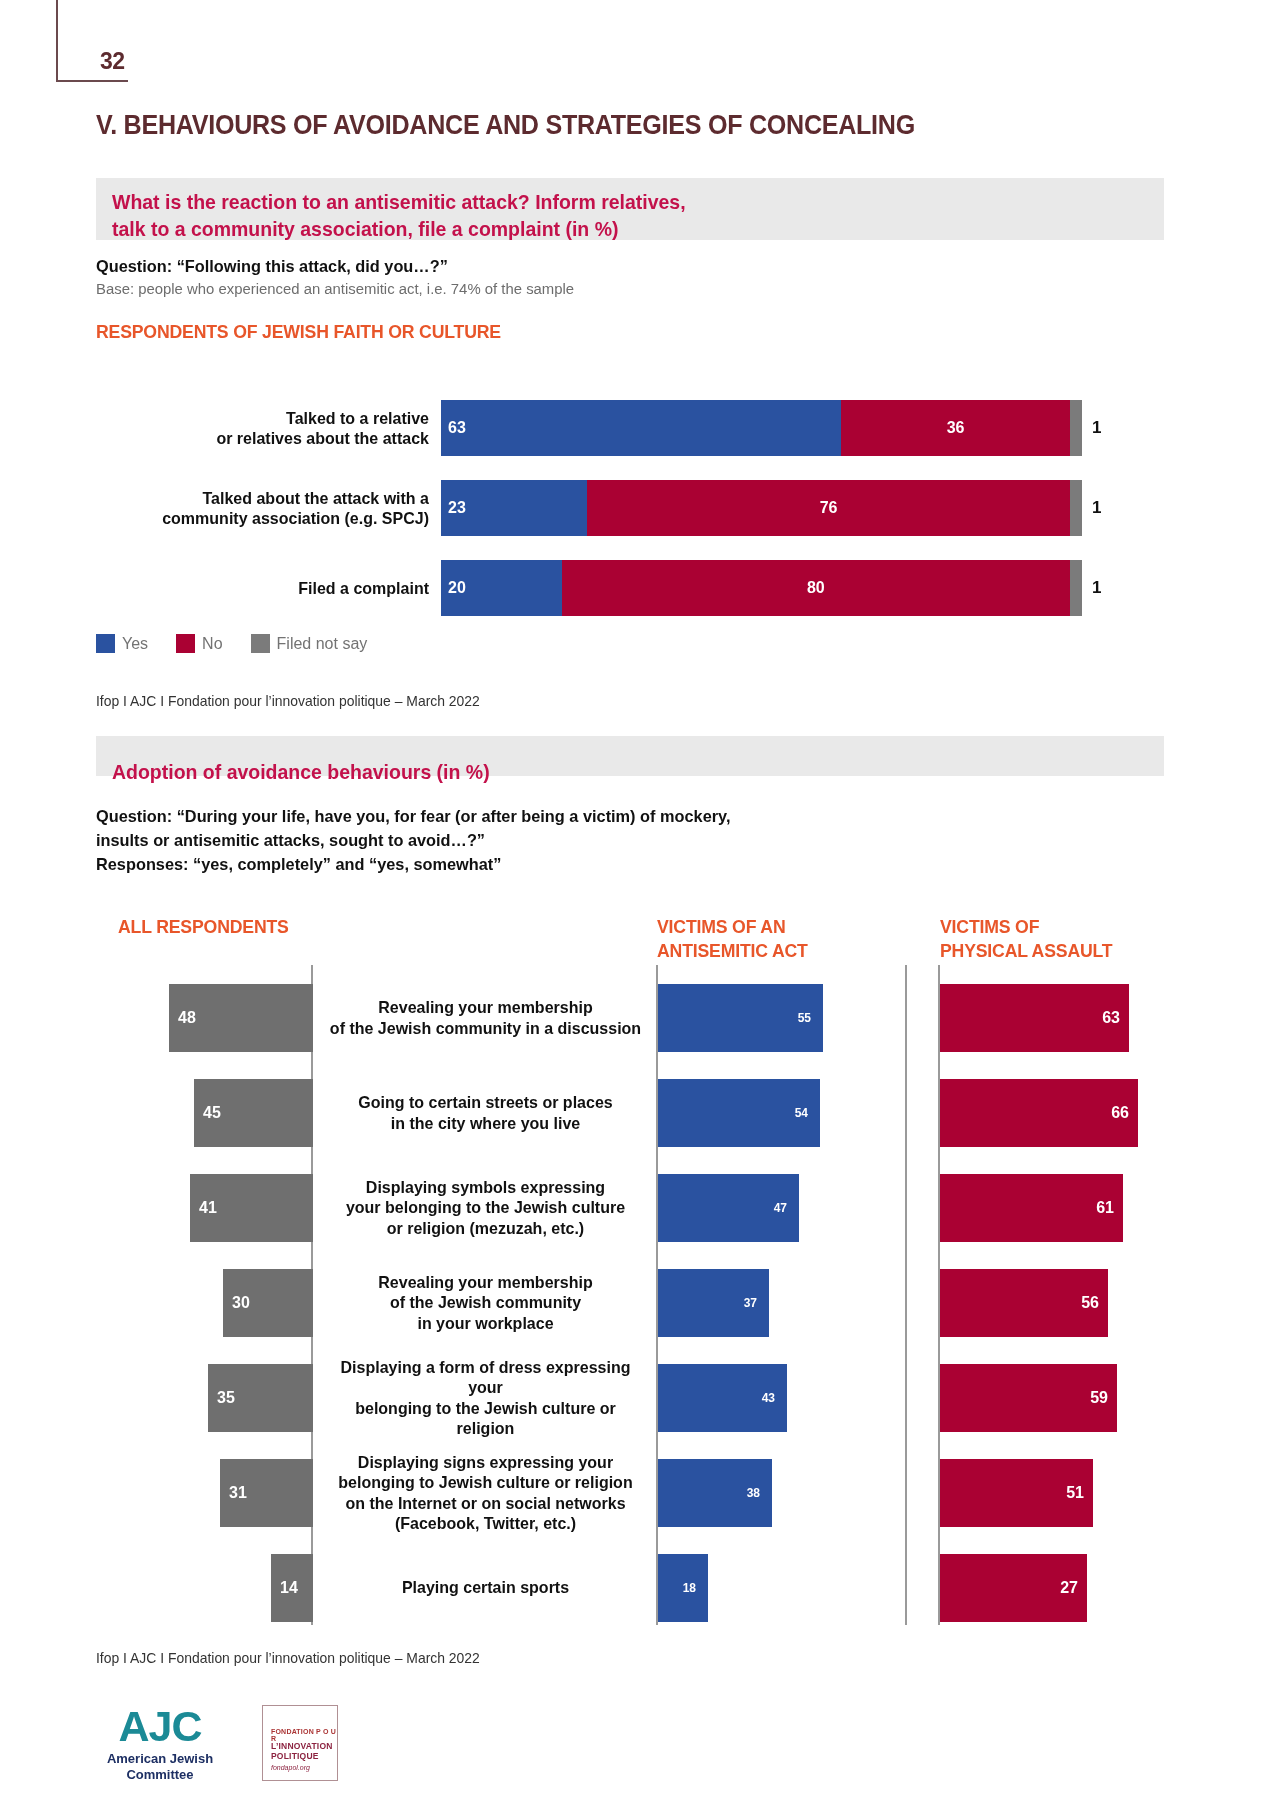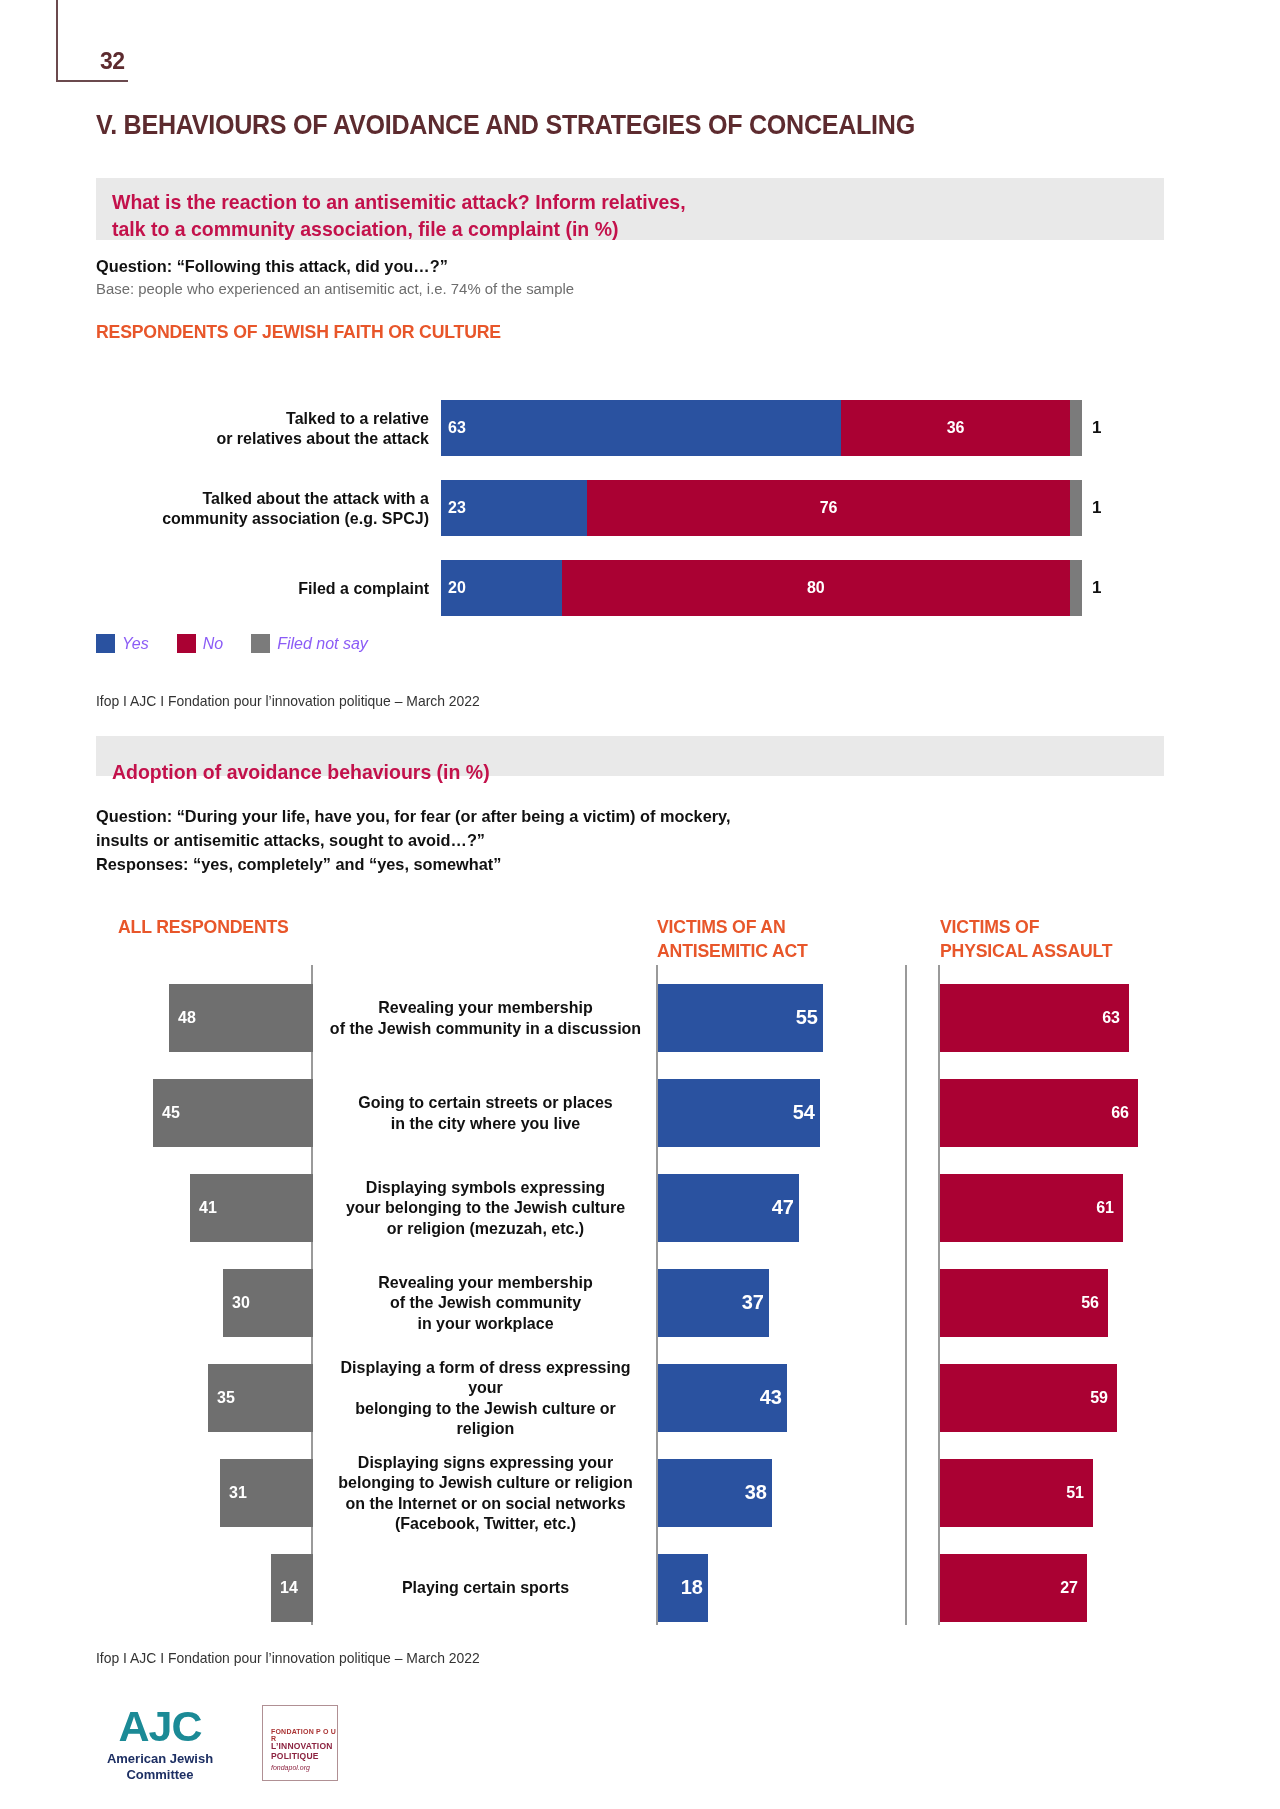"Yes" .legend-label { color: #8b5cf6 -> #737373; font-style: italic -> none }
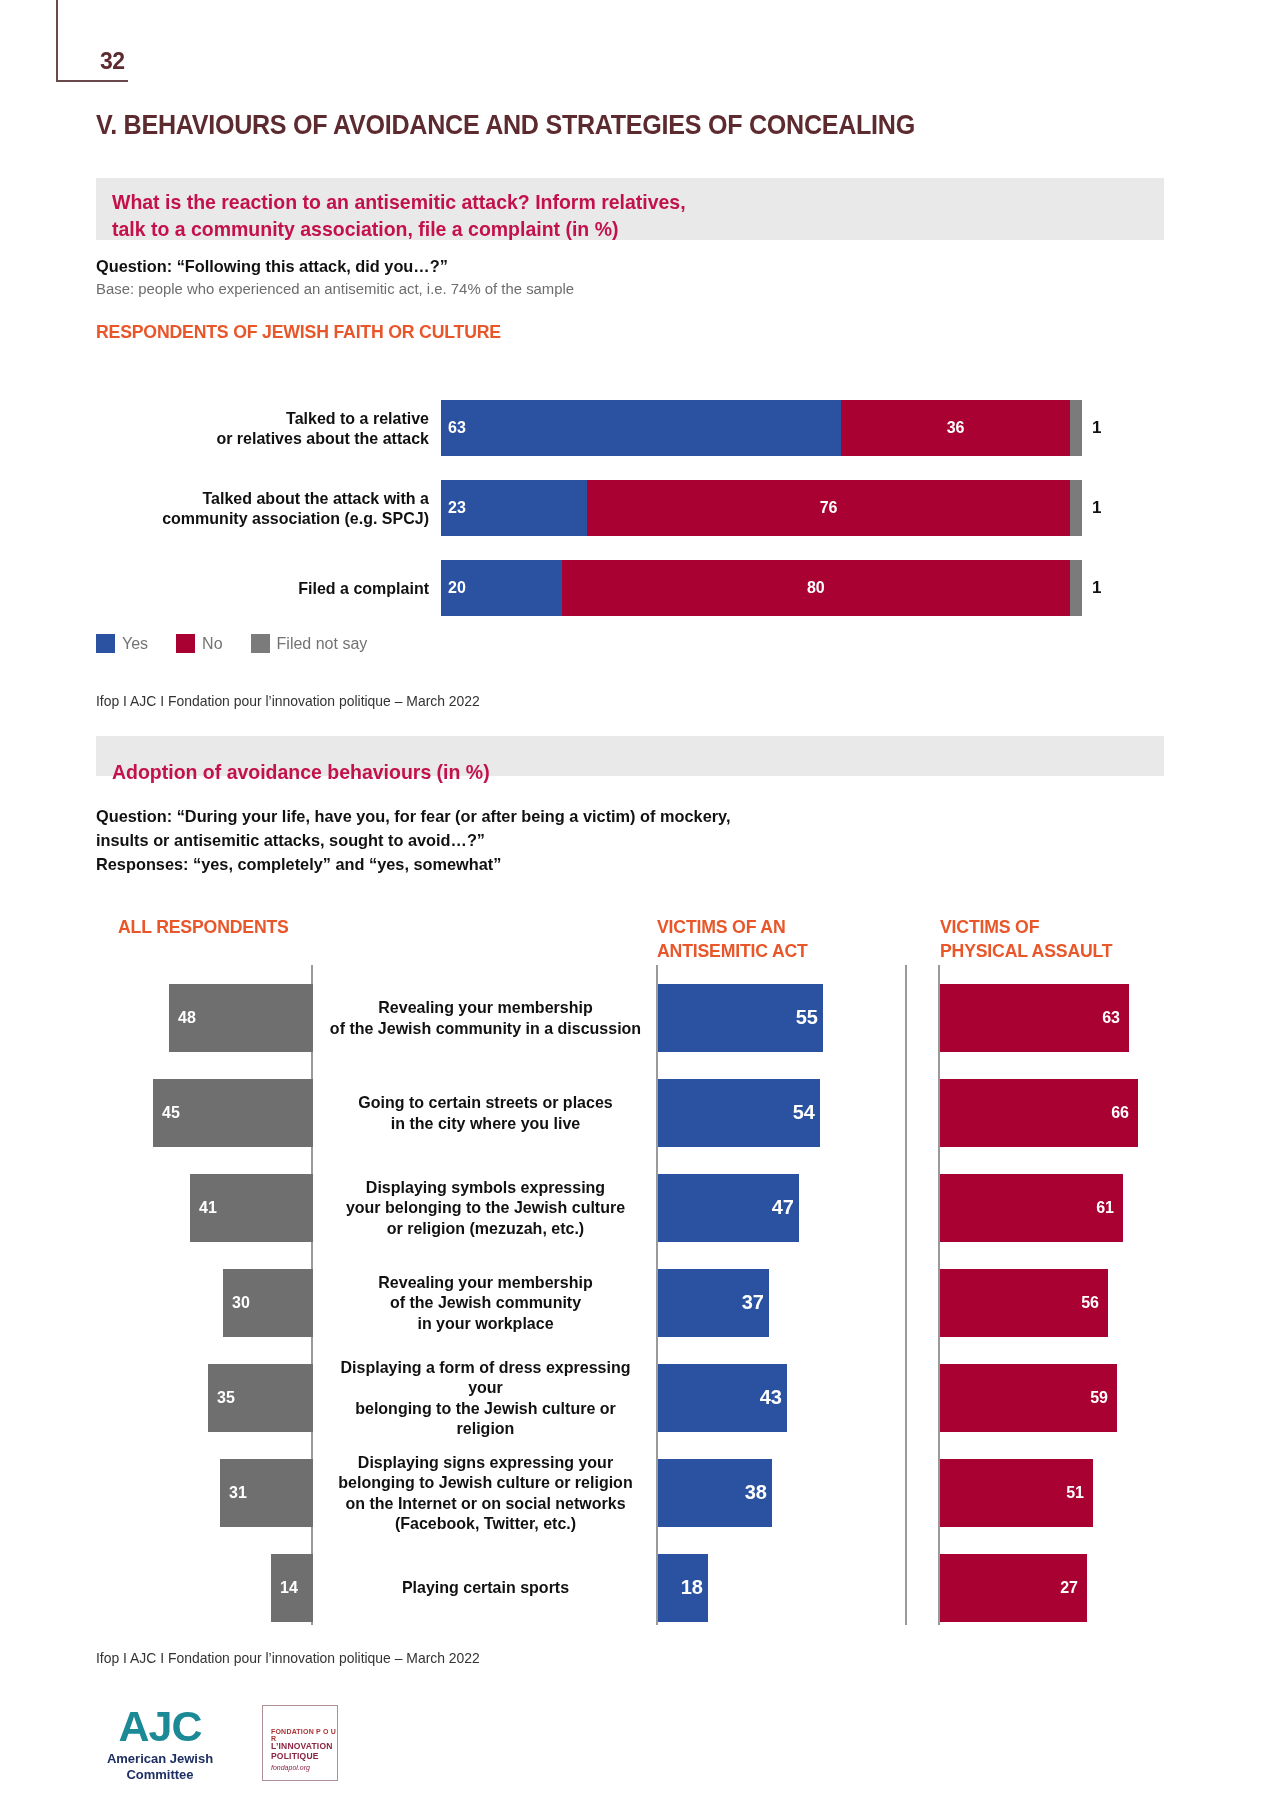"55" .bar-blue { font-size: 20px -> 12px; padding-right: 5px -> 12px }
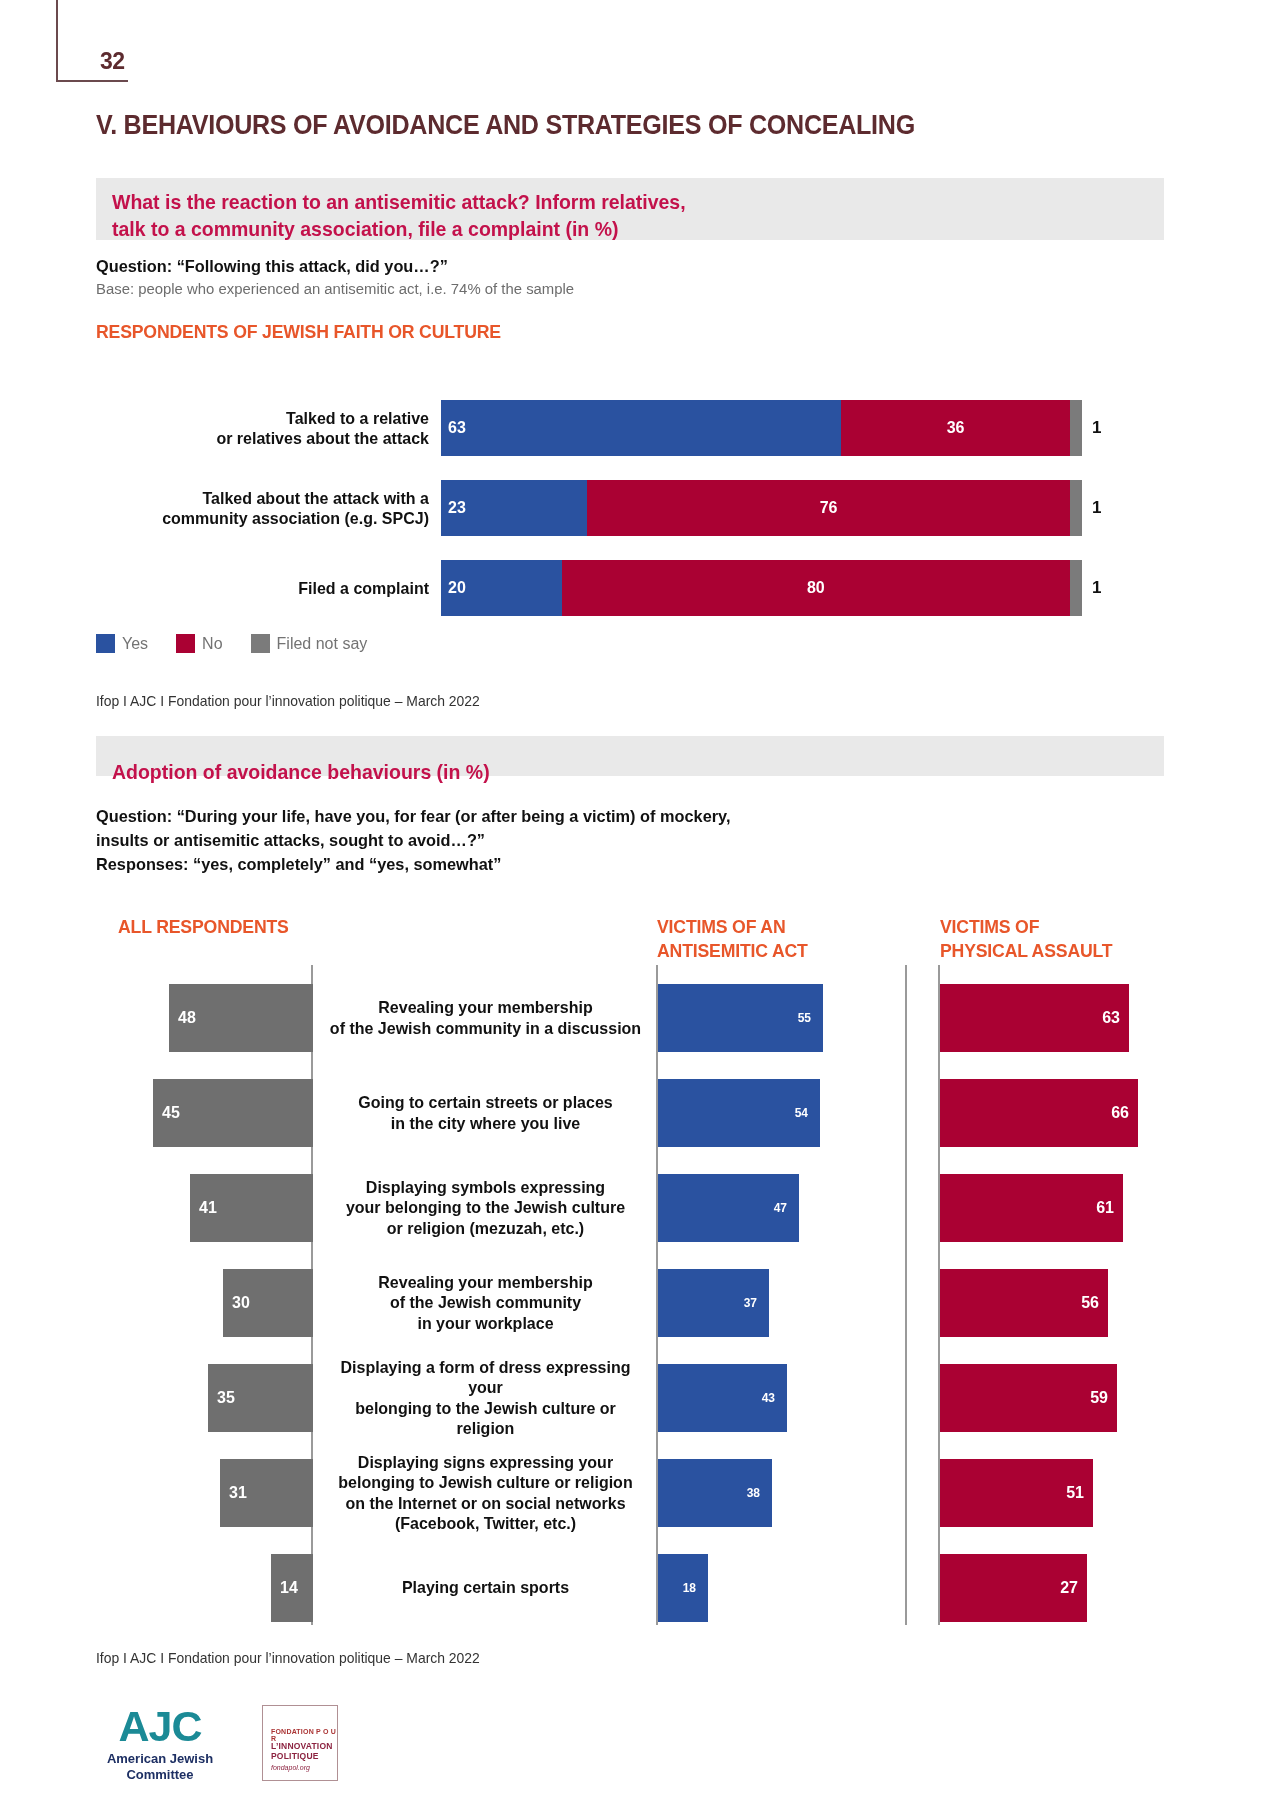"45" div.bar-gray { width: 160px -> 119px }
